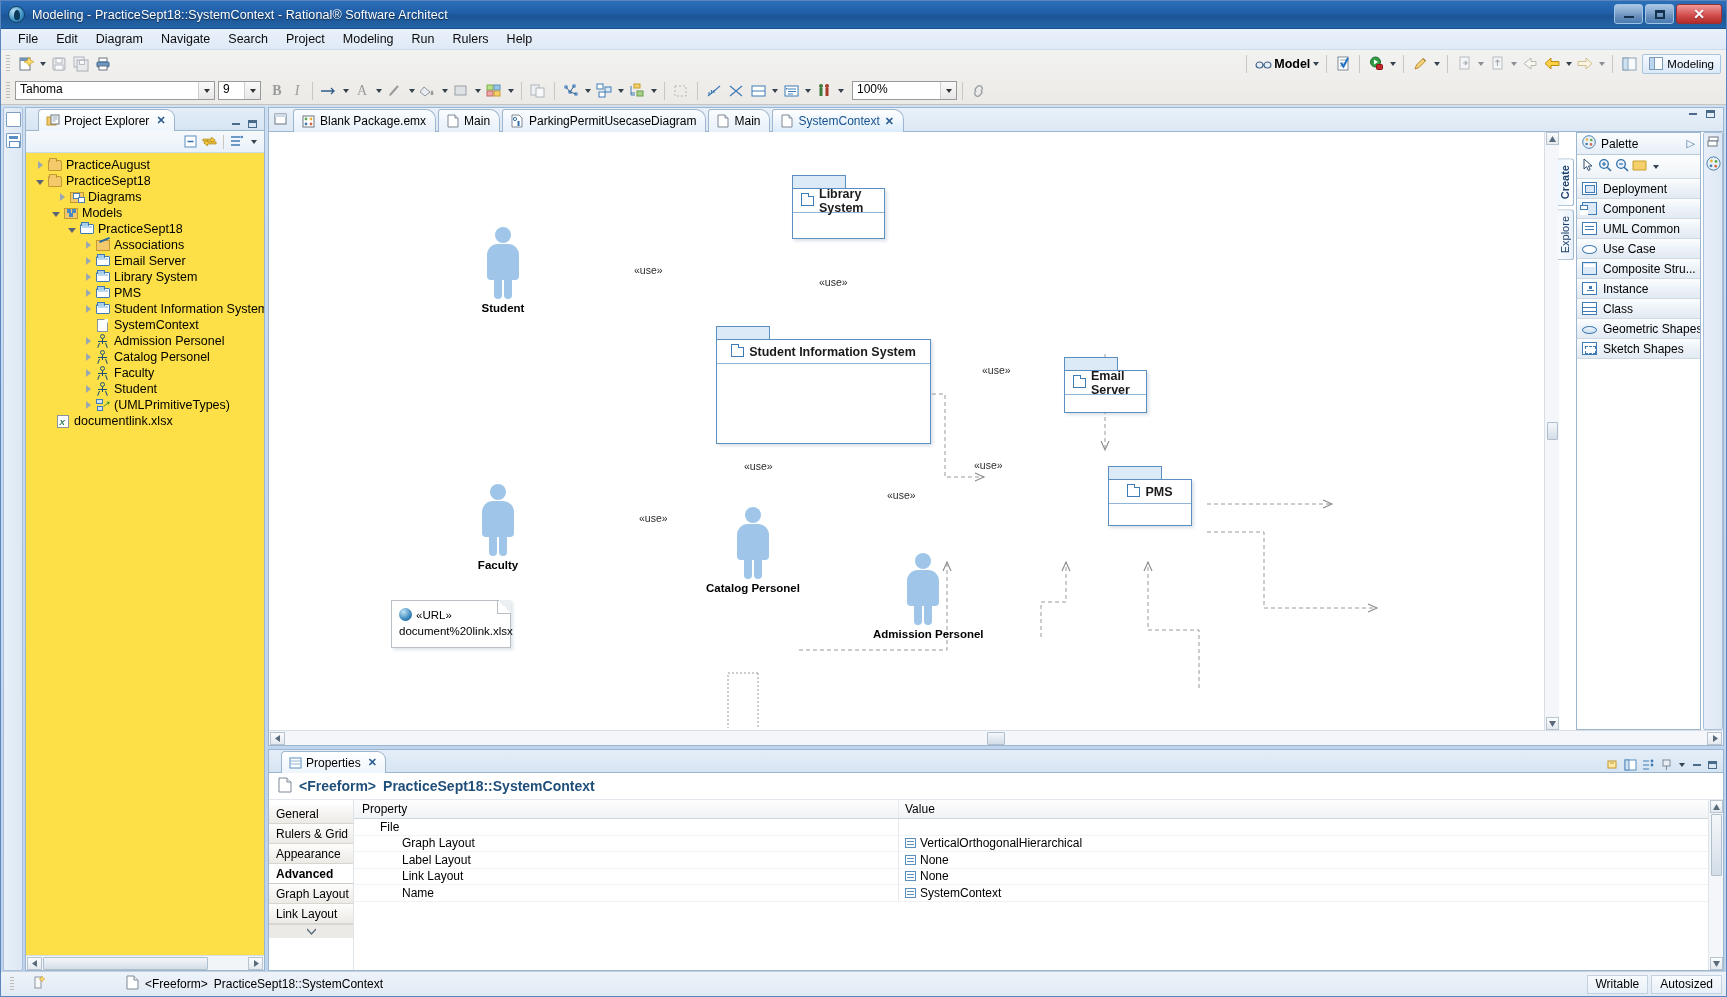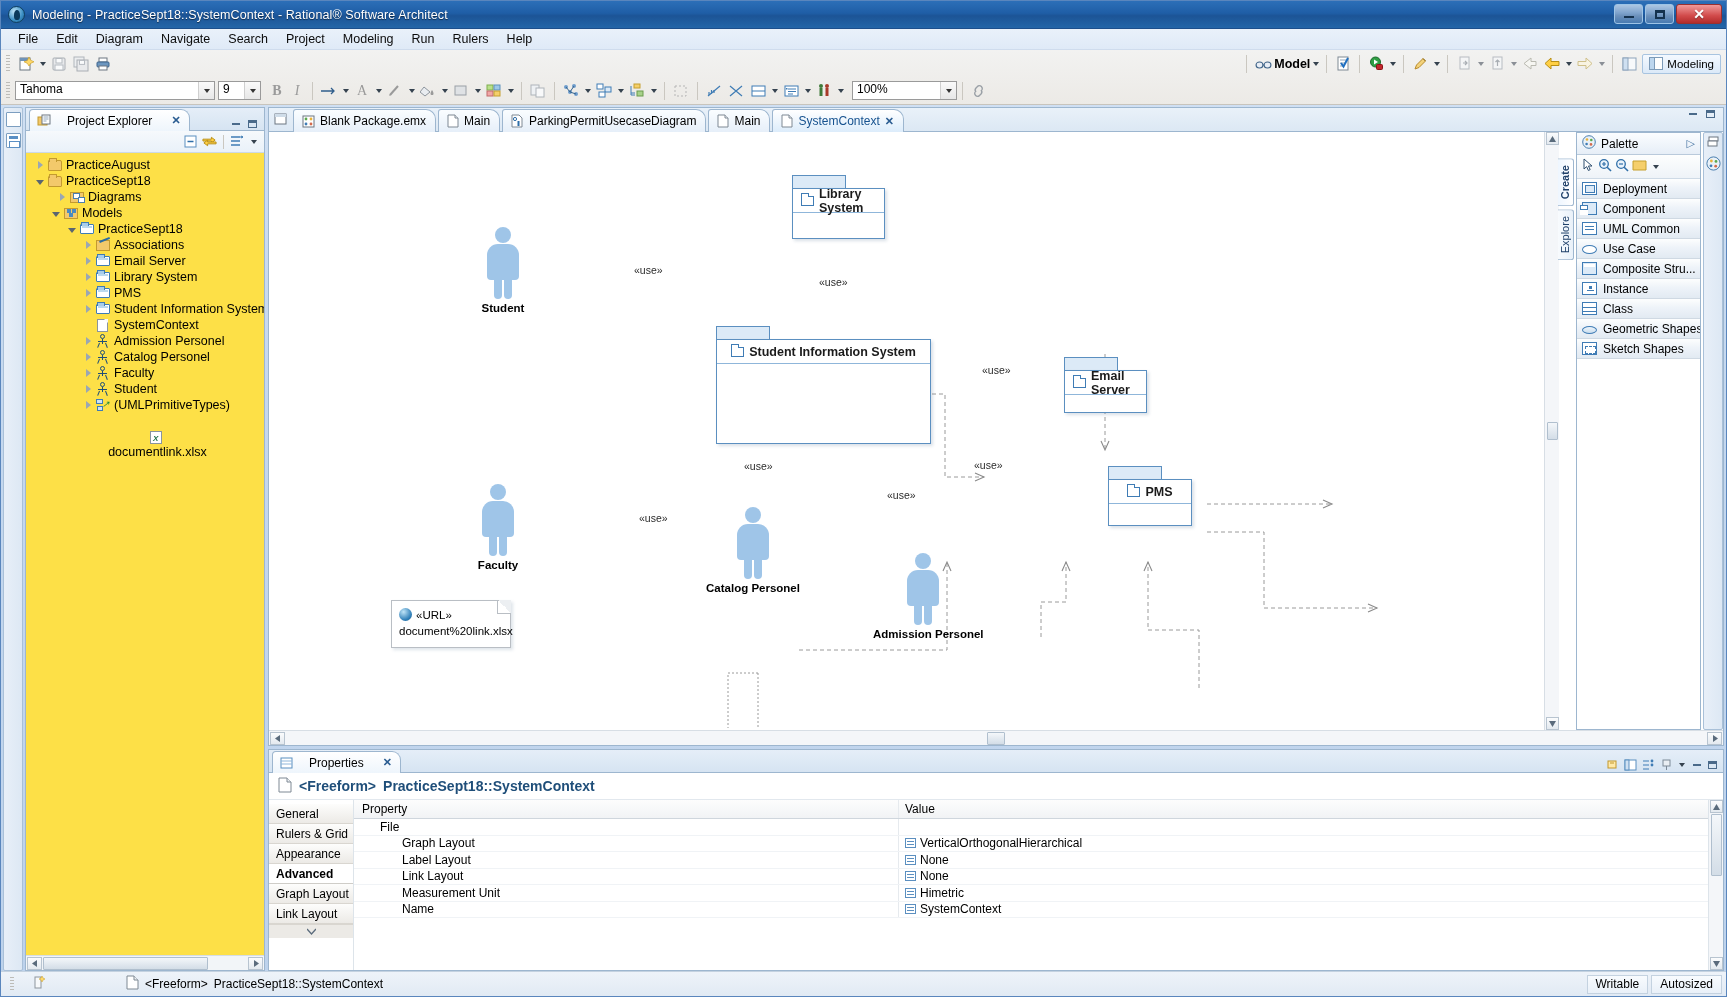"Project Explorer" .vtab { gap: 16px -> 4px; margin-left: 3px -> 12px }
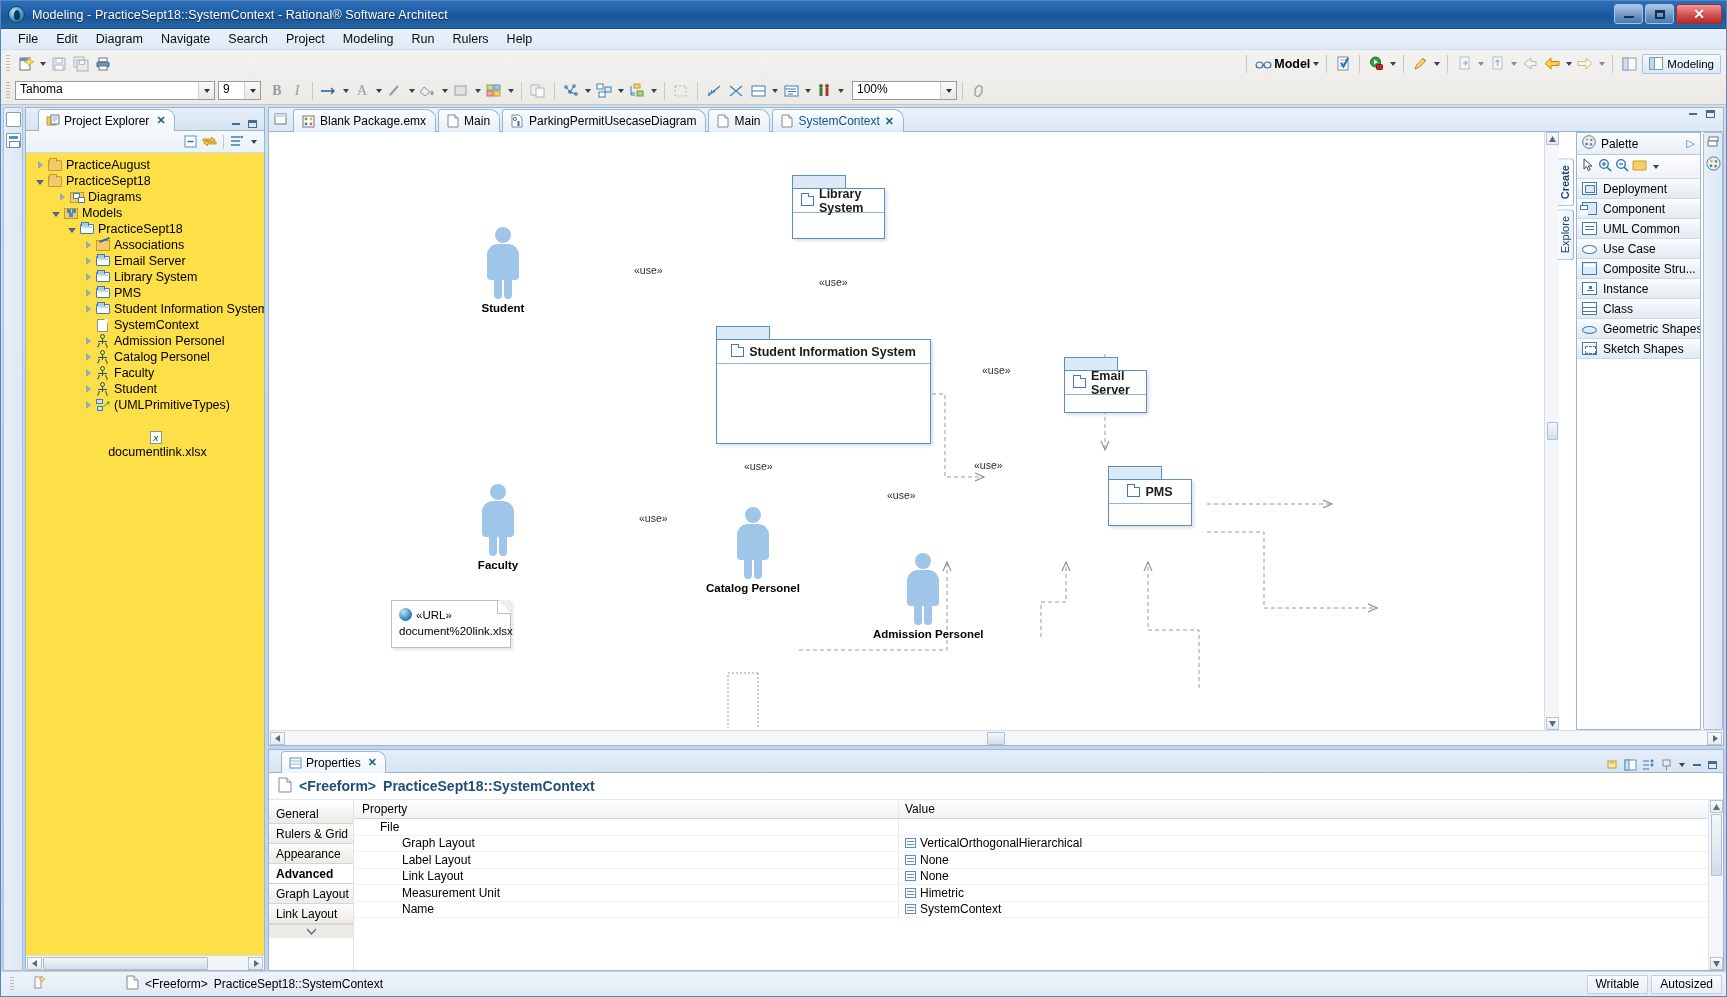"documentlink.xlsx" div.trow { flex-direction: column -> none; padding-left: 24px -> 16px }
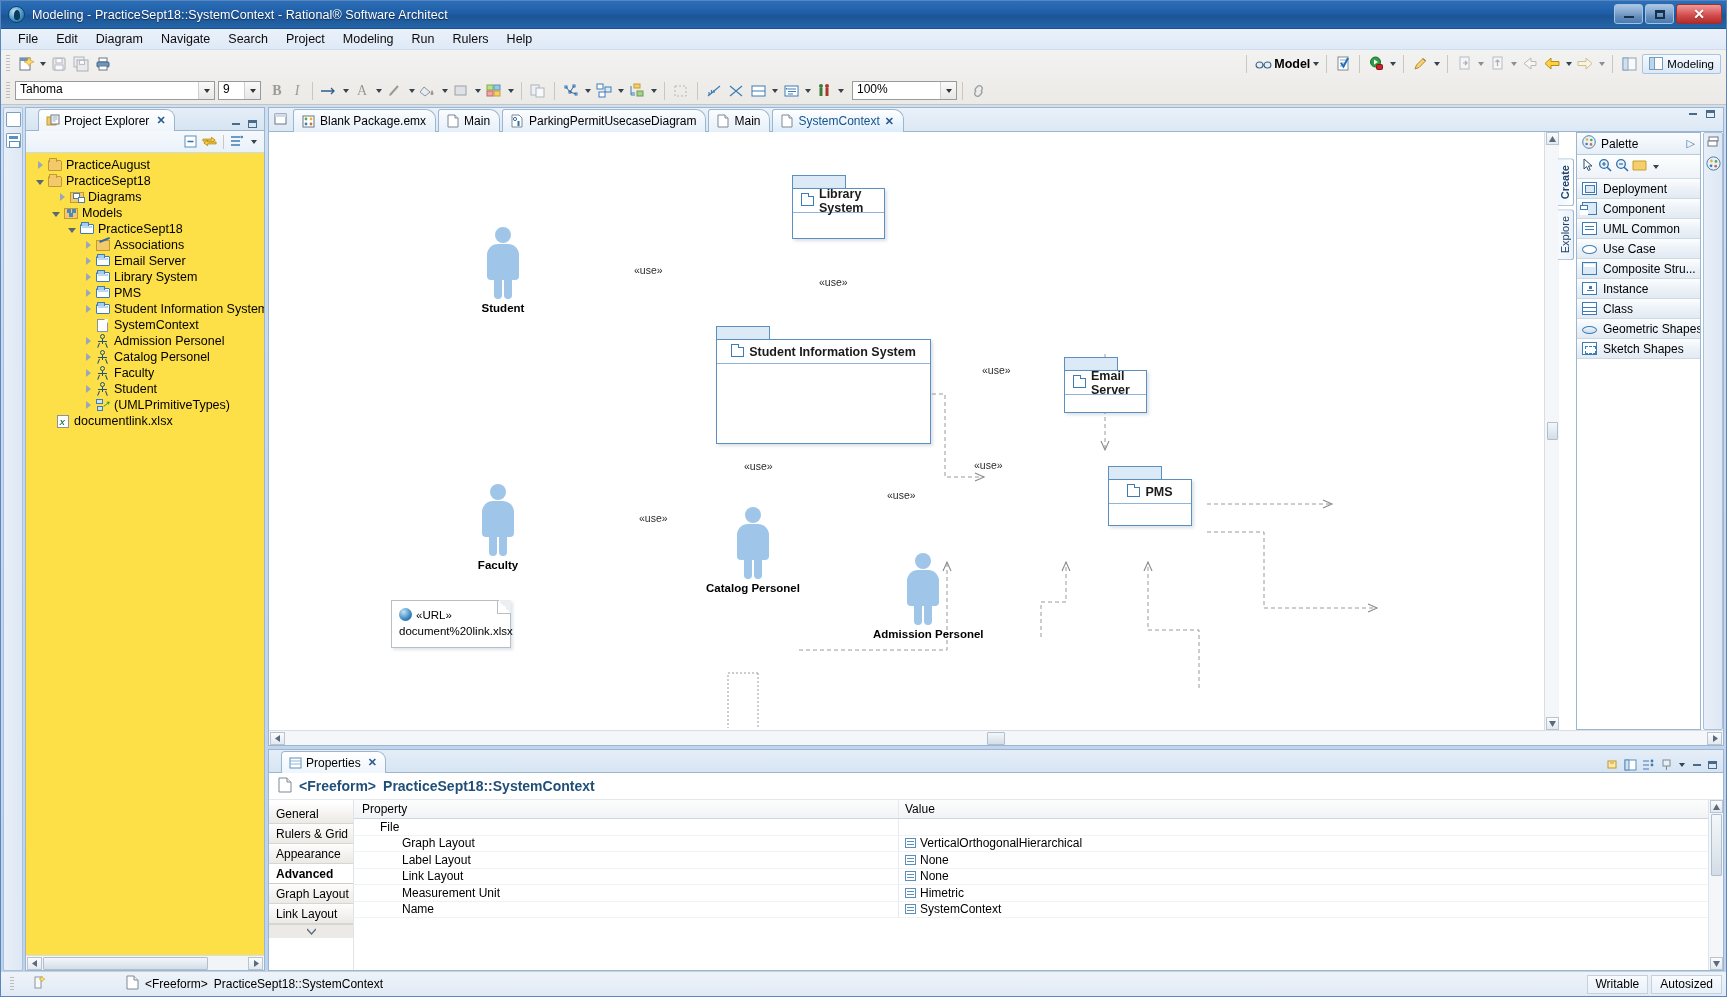"Measurement Unit" div.ptr { html: <div> <div>Measurement Unit</div> <div> <i></i> <span>Himetric</span> </div> </div> -> none }
